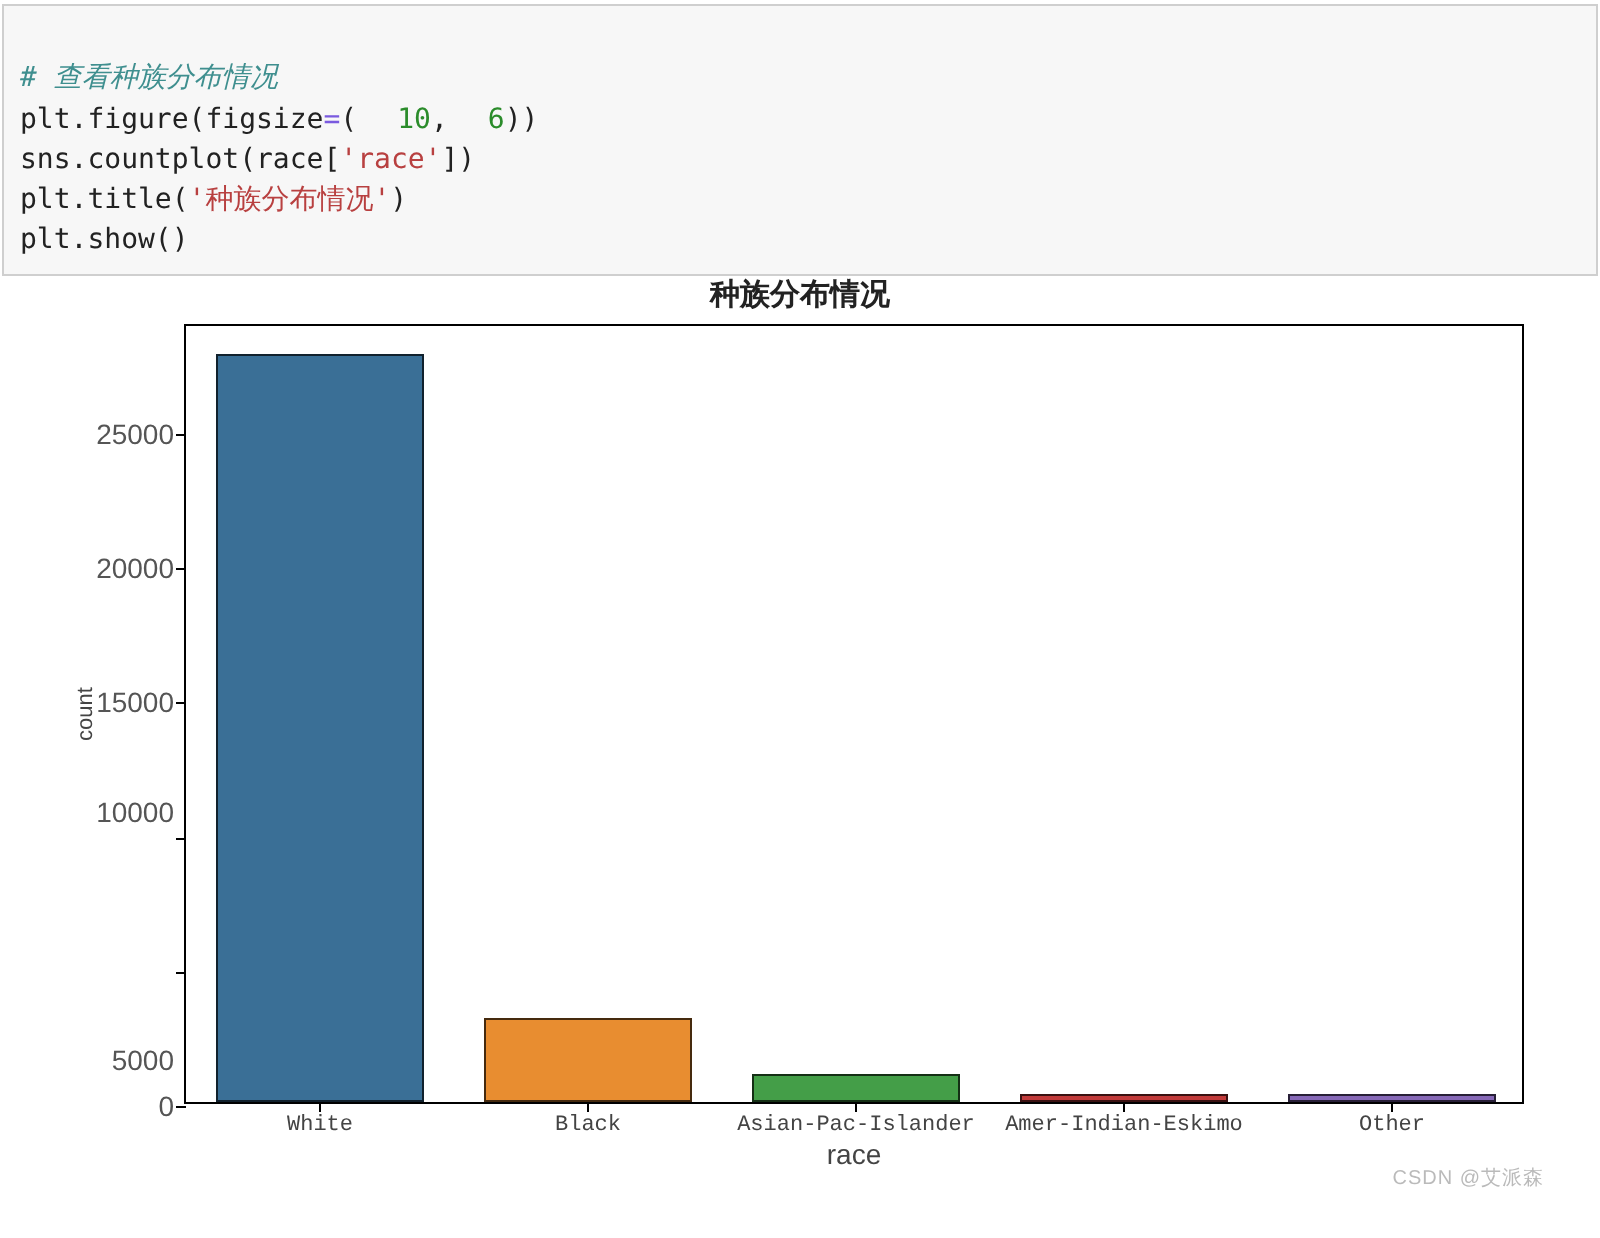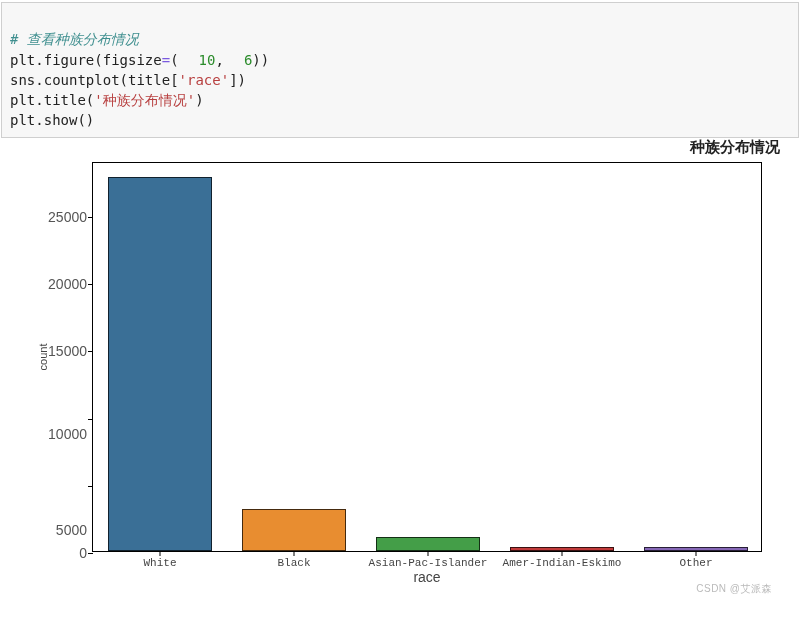"sns.countplot(title[" span.c-name { text: title -> race }
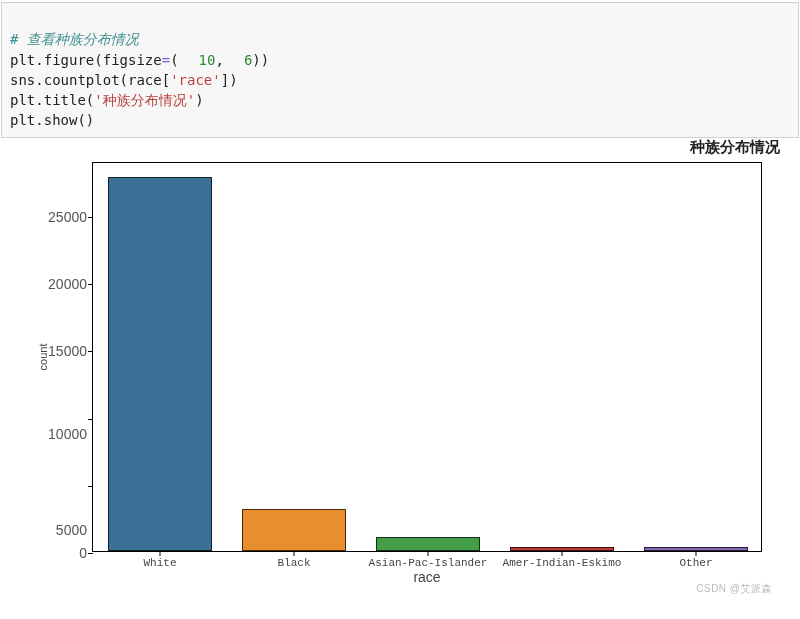"种族分布情况" .plot-title { text-align: right -> center }
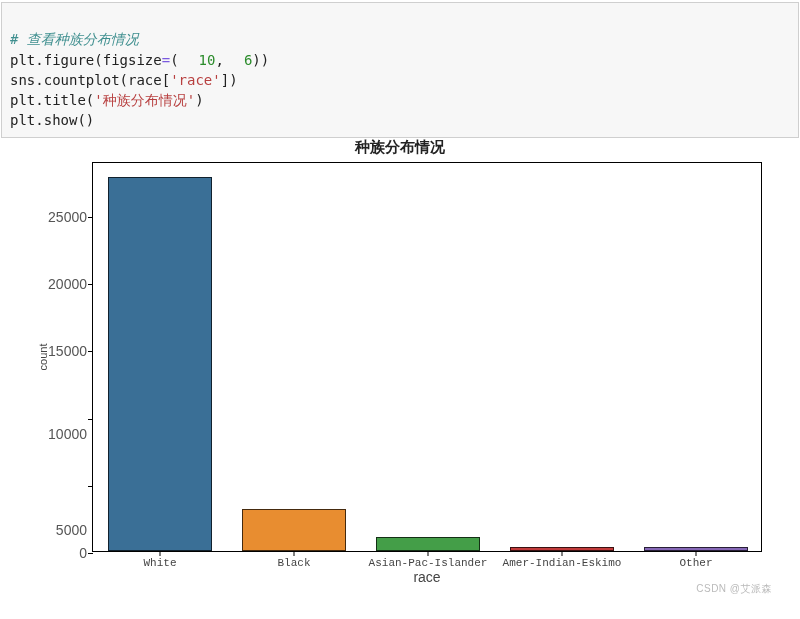"10000" div.ytick { top: 271px -> 243px }
